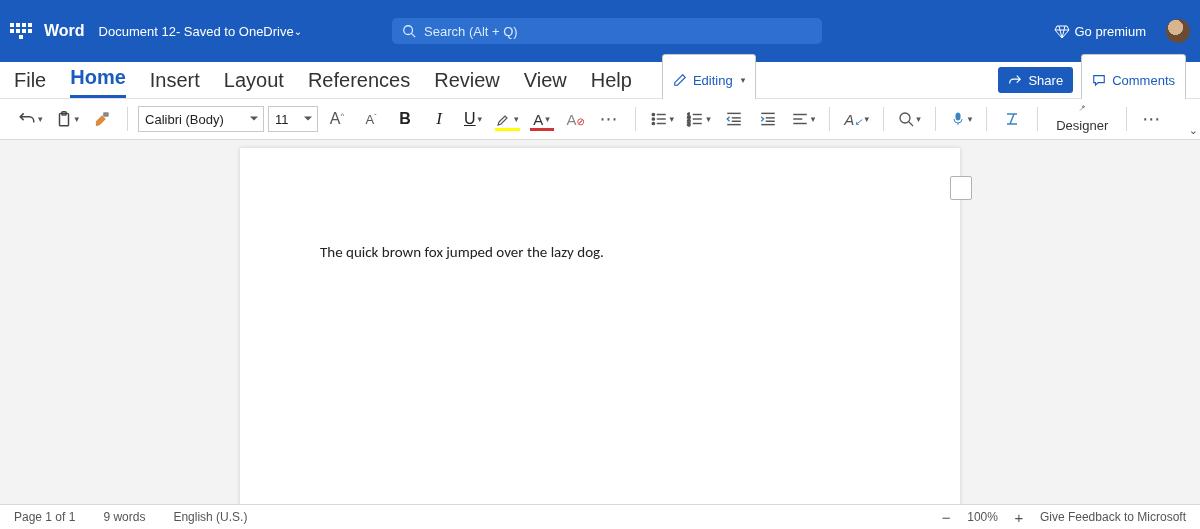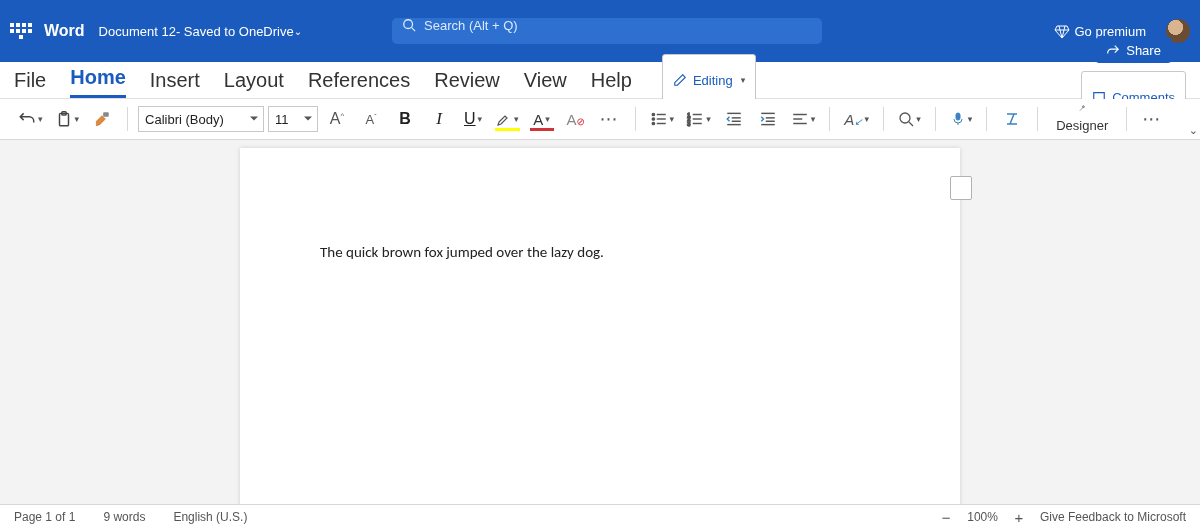"Search (Alt + Q)" .searchbox { align-items: none -> center }
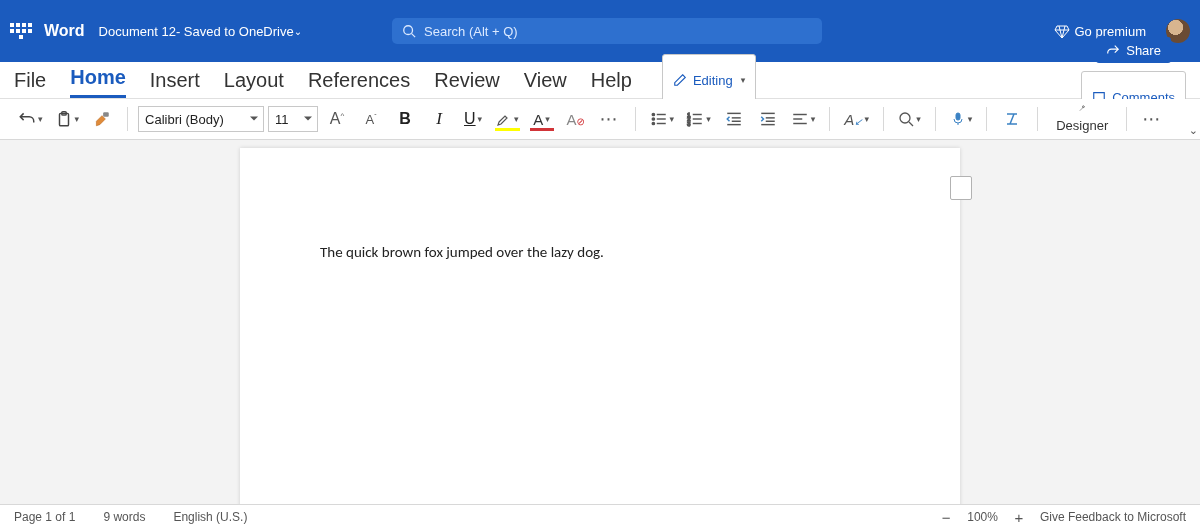"Share" .ribbon-right { flex-direction: column -> none }
